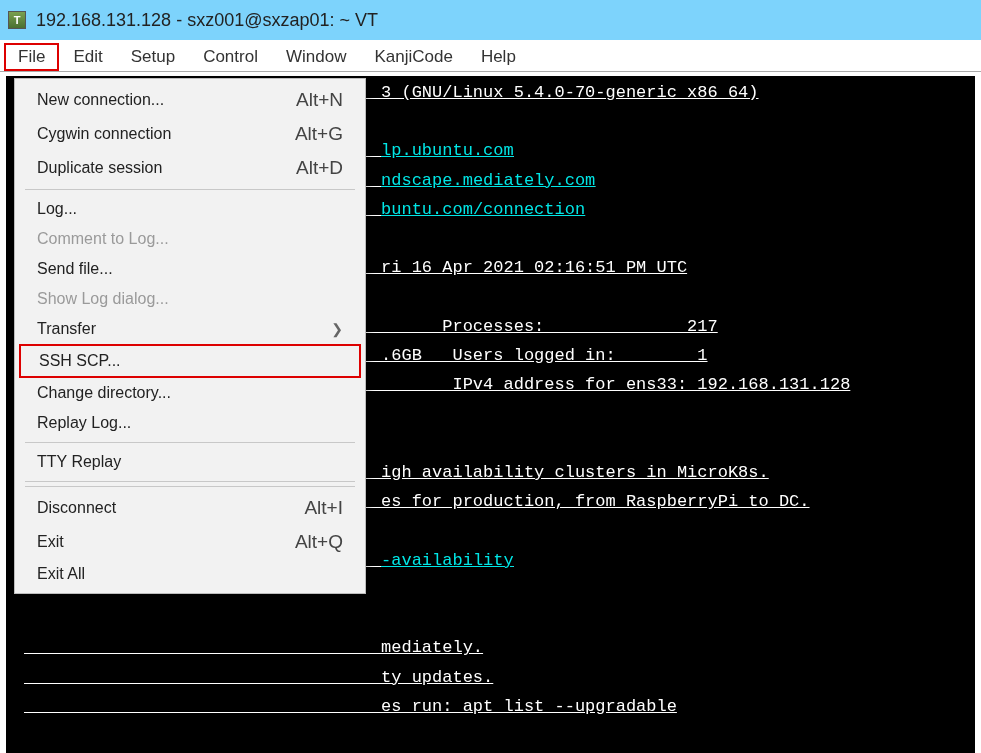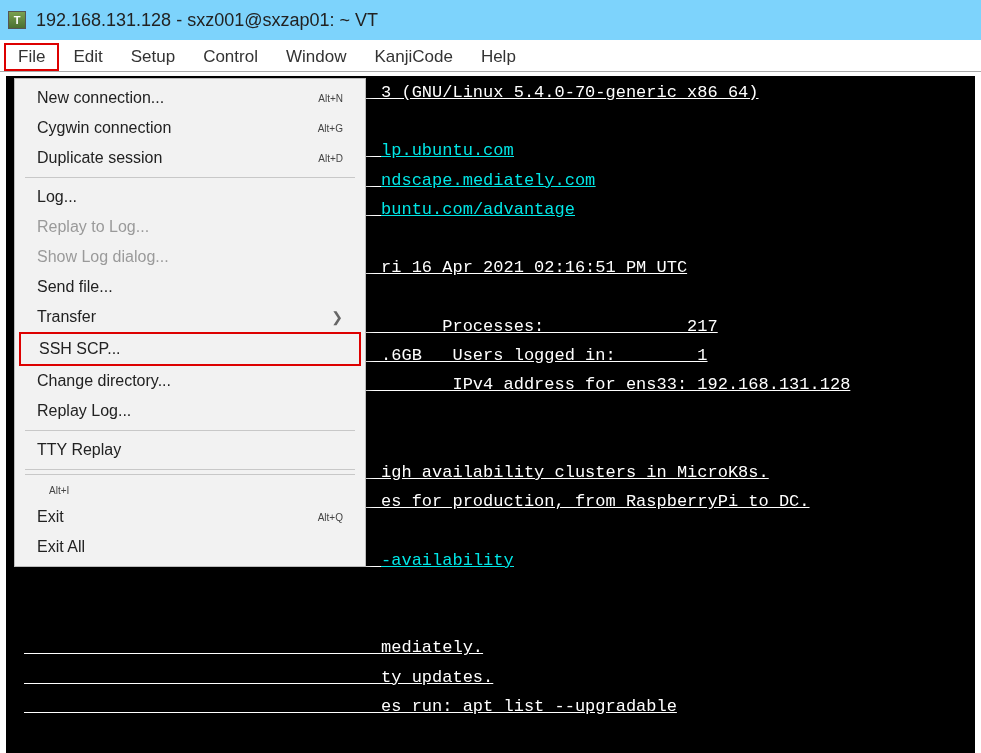"Alt+N" .dropdown .row .shortcut { font-size: 10px -> 19px }
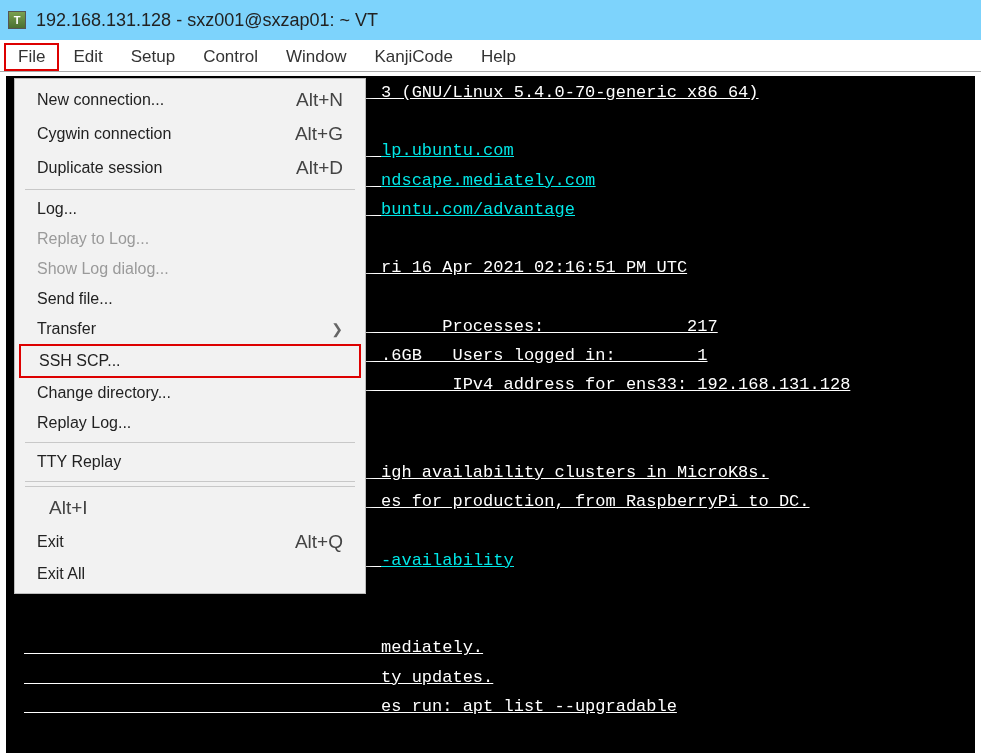"buntu.com/advantage" span.link { text: buntu.com/advantage -> buntu.com/connection }
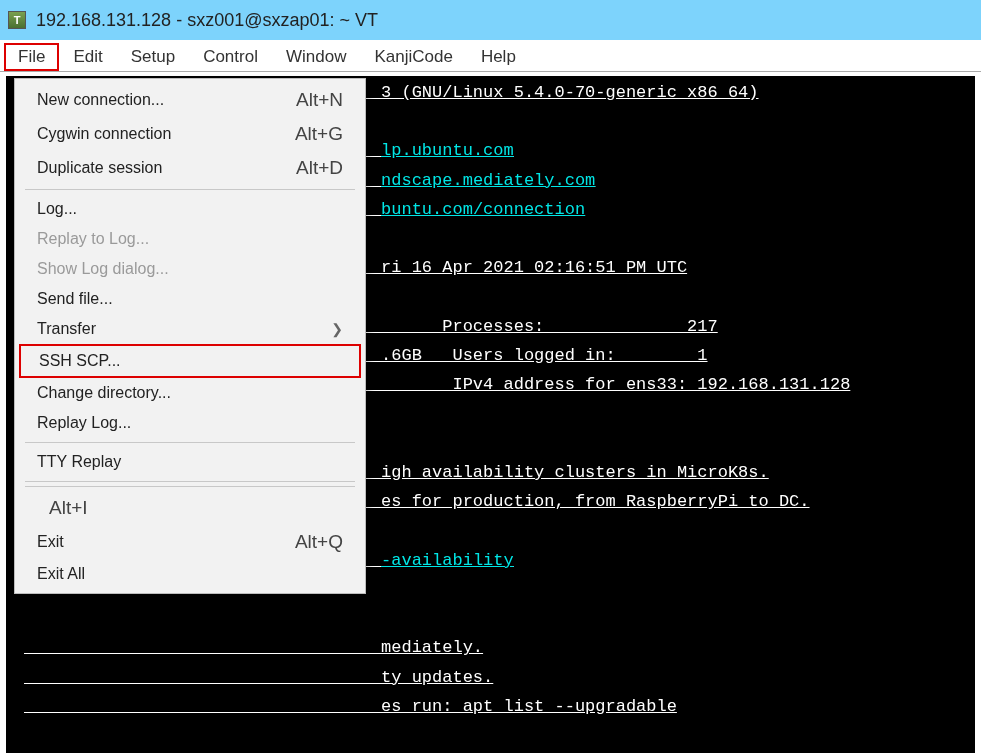"Replay to Log..." span.label { text: Replay -> Comment }
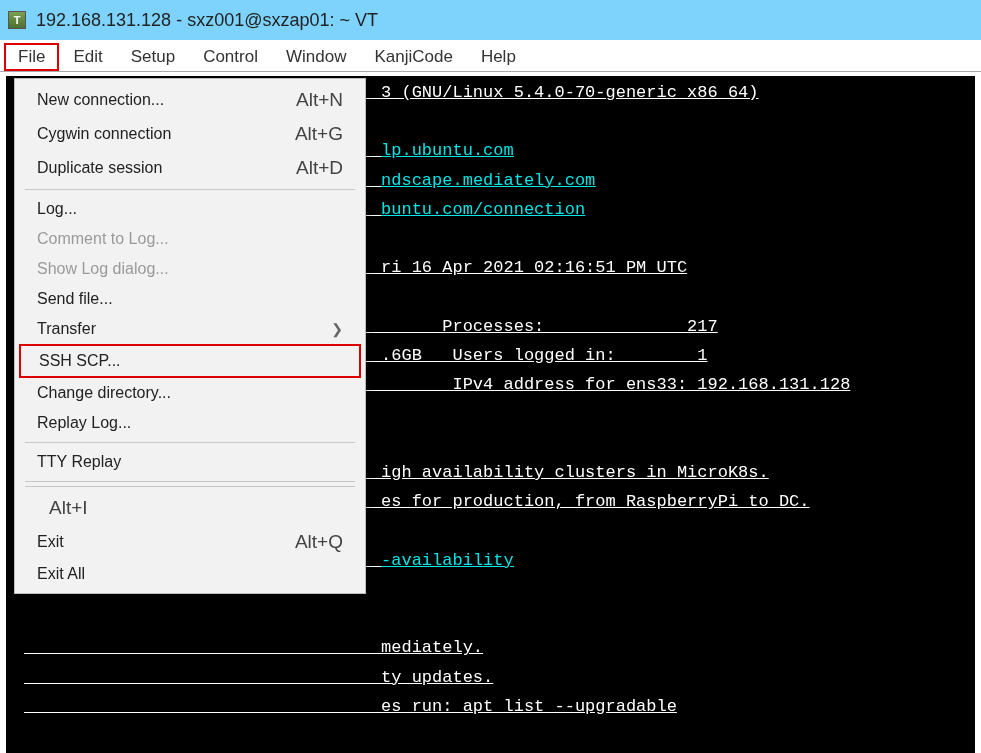"Show Log dialog..." div.row { order: before "Send file..." -> after "Send file..." }
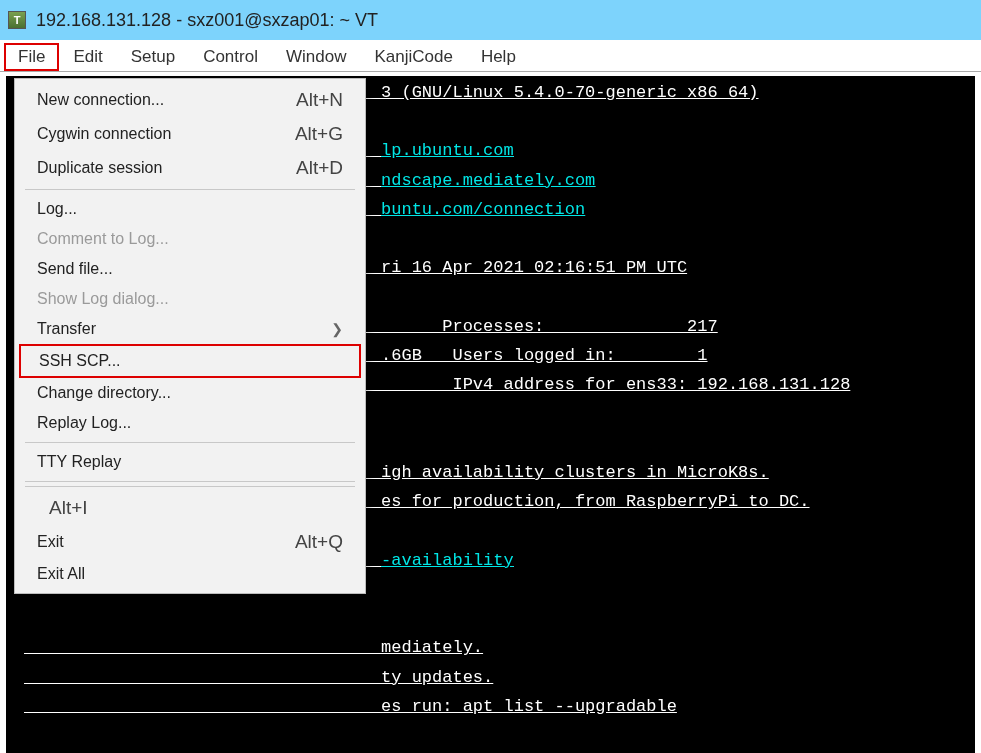"Disconnect" span.label { html: none -> <span>Disconnect</span> }
